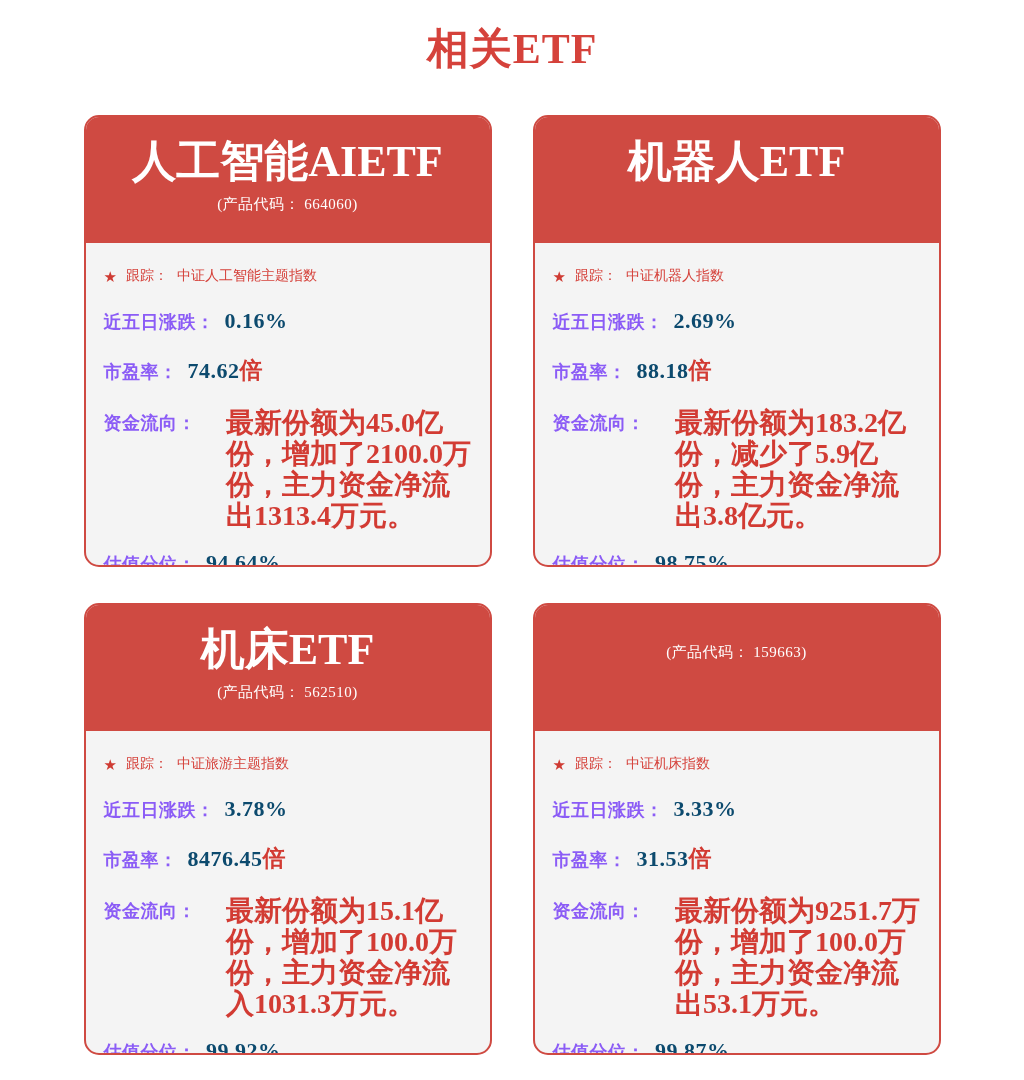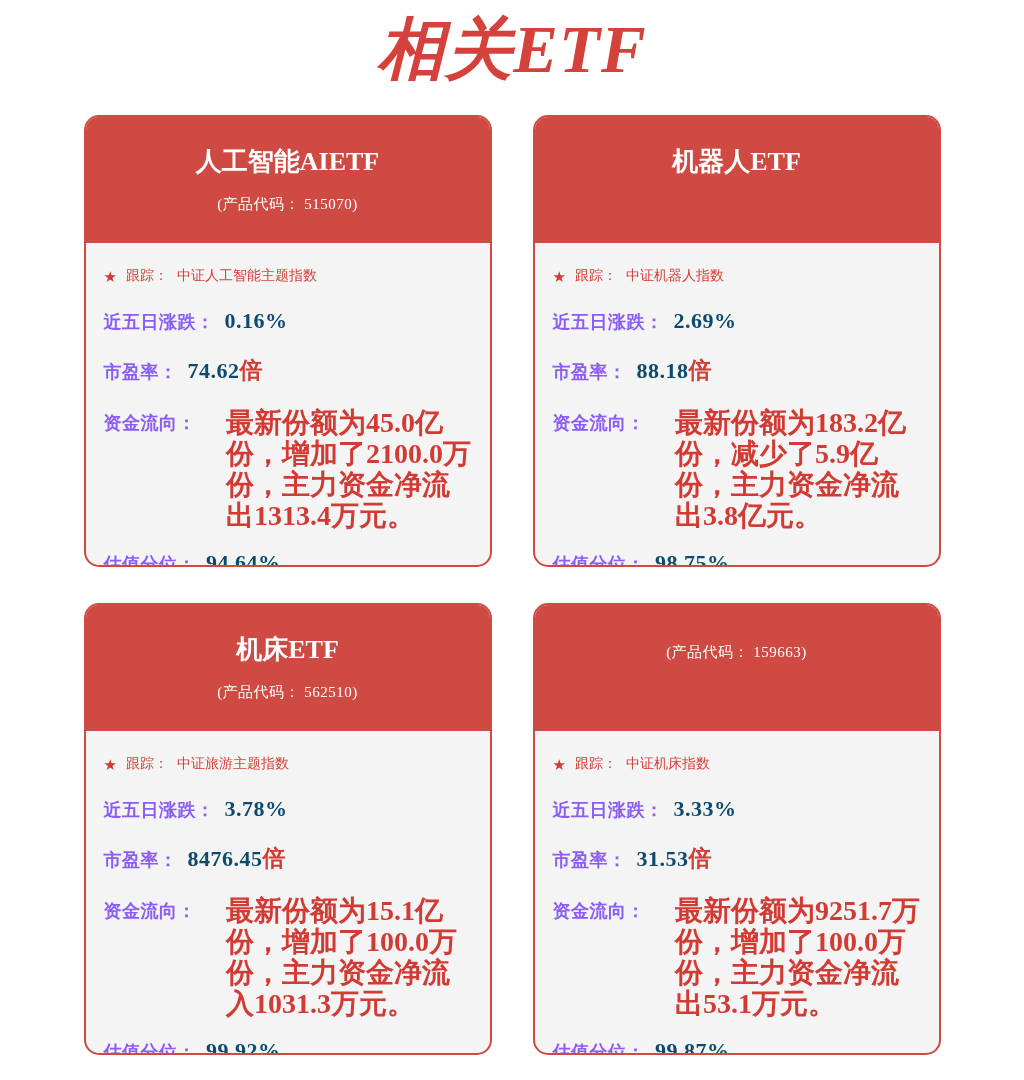"相关ETF" .page-title { font-size: 67px -> 42px; font-style: italic -> none }
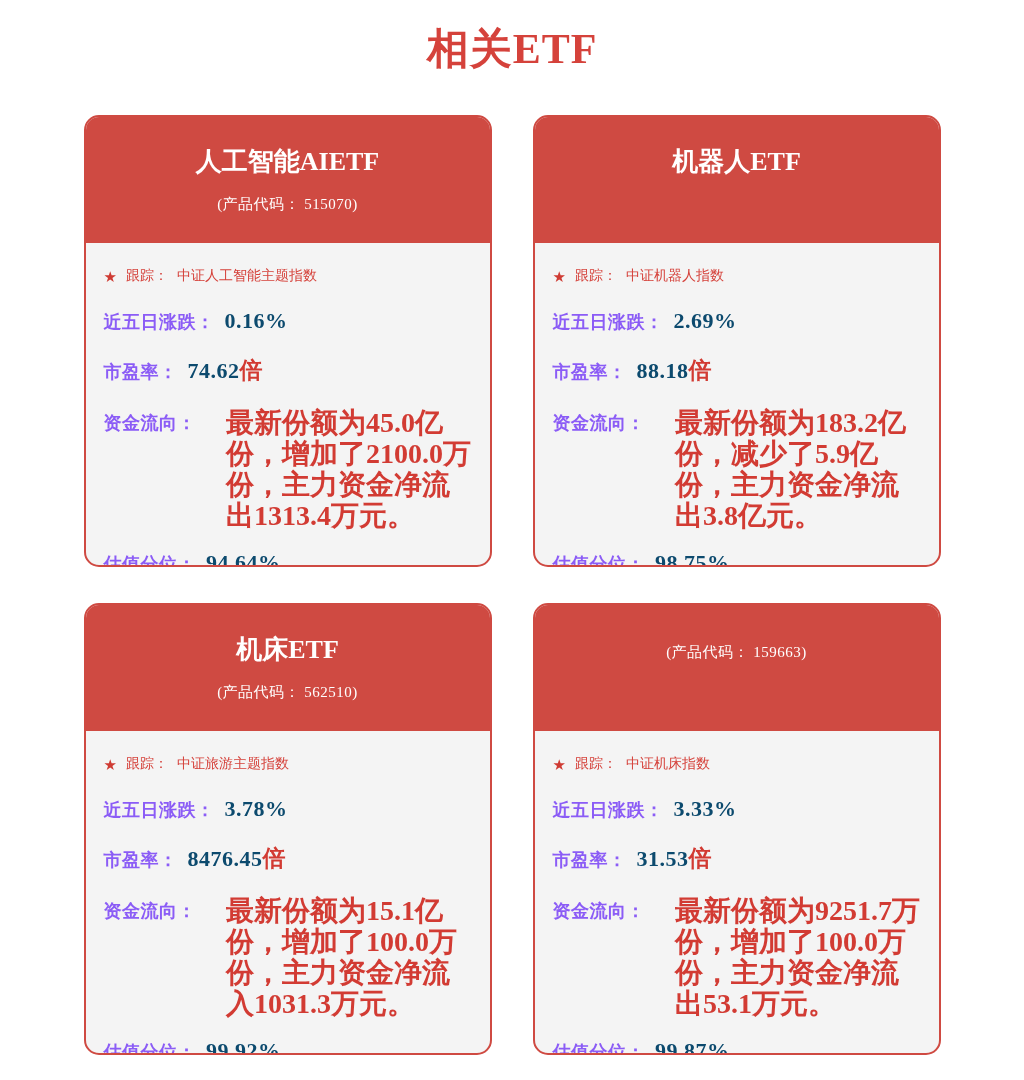"人工智能AIETF" .card-title { font-size: 26px -> 44px }
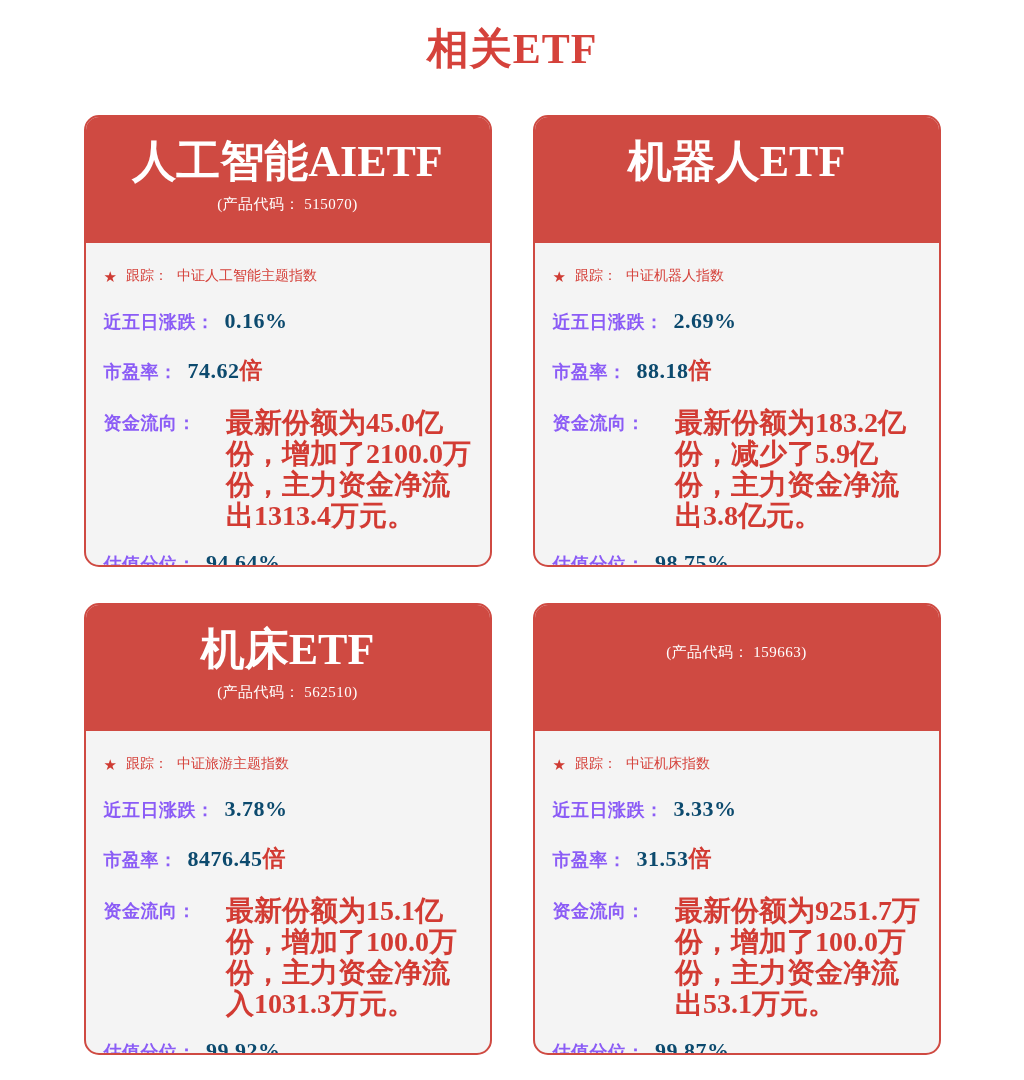"(产品代码： 515070)" div.card-code { text: 515070 -> 664060 }
